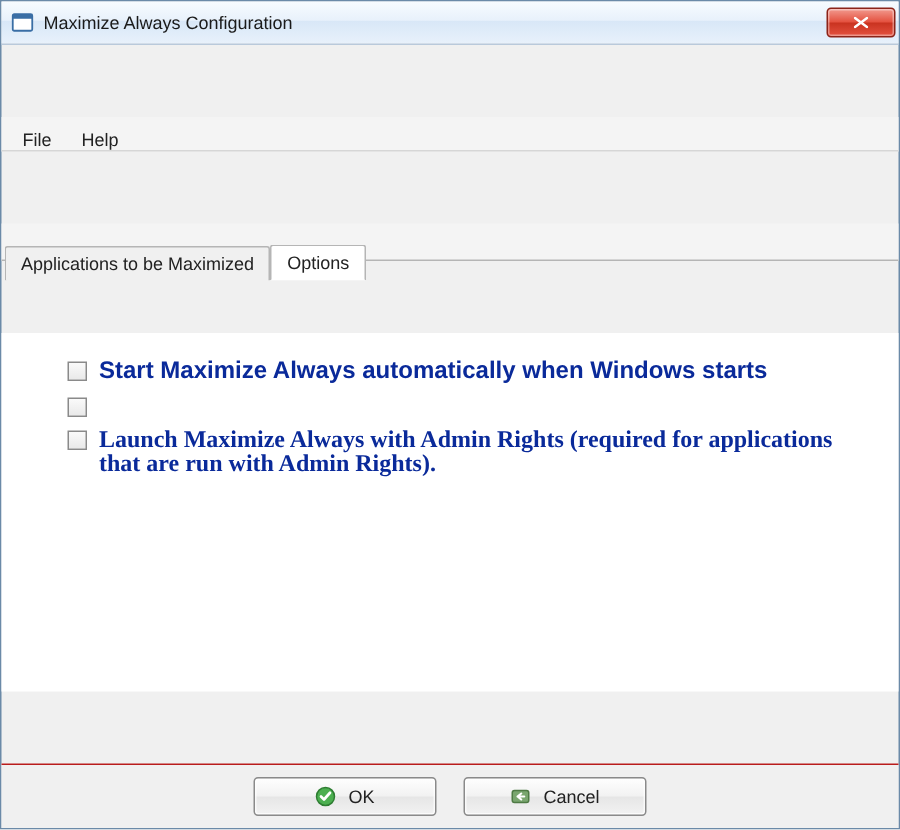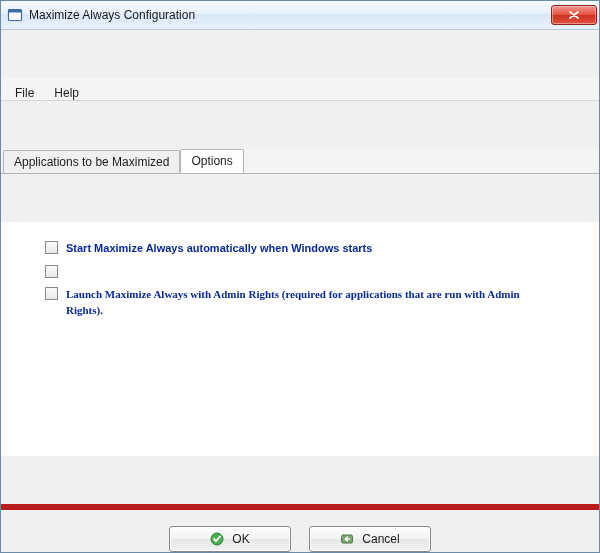"Applications to be Maximized" .tab { top: 0 -> 14px }
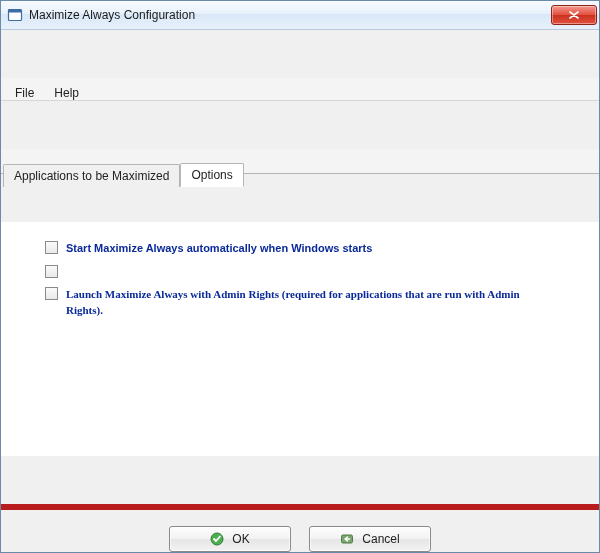"Start Maximize Always automatically when" .option-row .opt-label { font-size: 11px -> 16px }
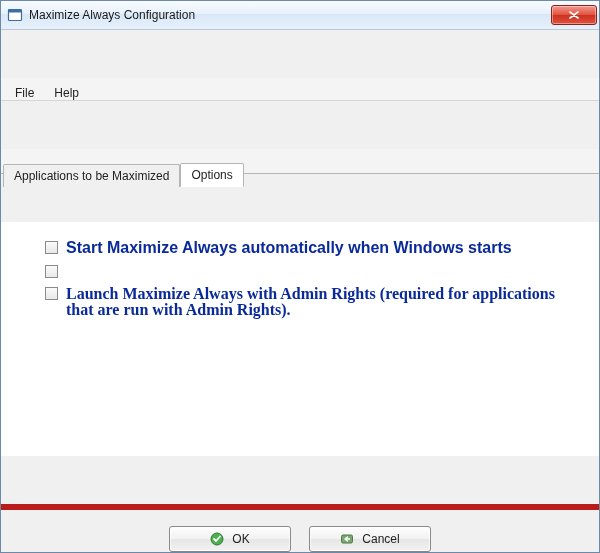"OK" .footer { align-items: flex-end -> center; border-top: 6px solid #b91c1c -> 1px solid #b91c1c }
